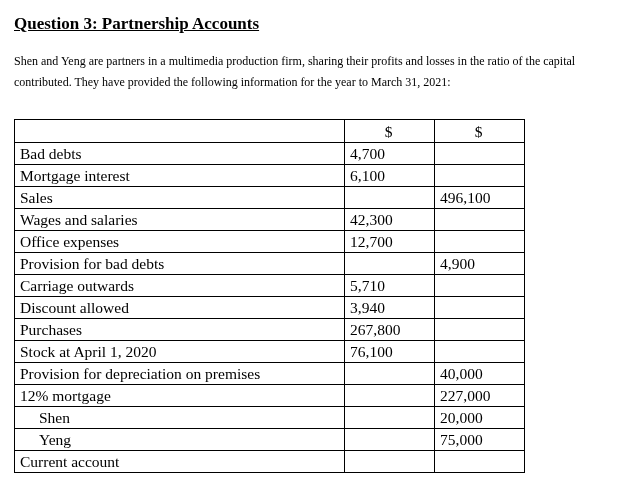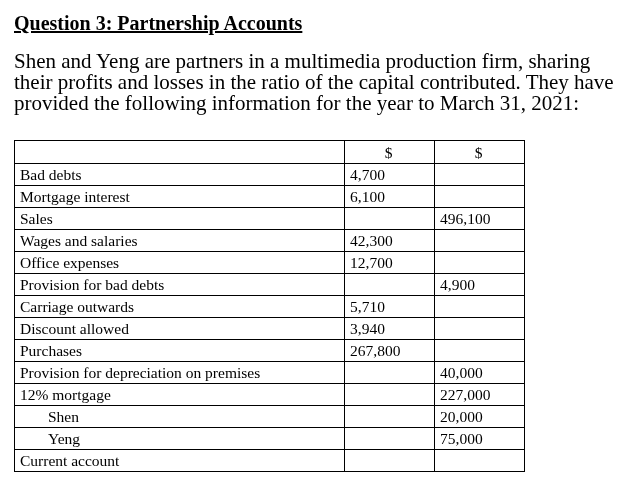"Question 3: Partnership Accounts" .q-title { font-size: 20px -> 17px }
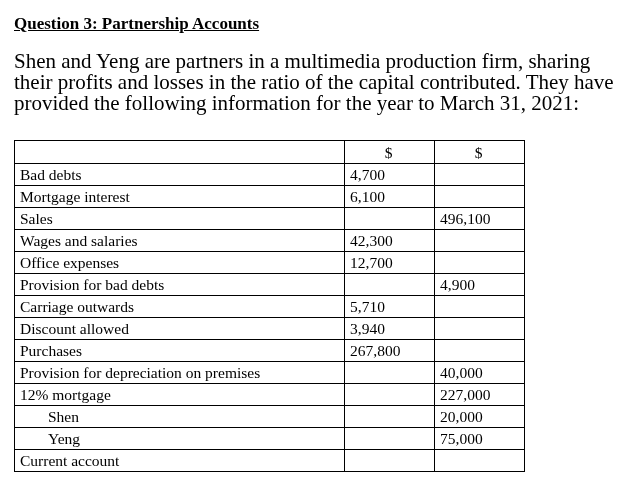"Shen and Yeng are partners" .intro { font-size: 21px -> 12px }
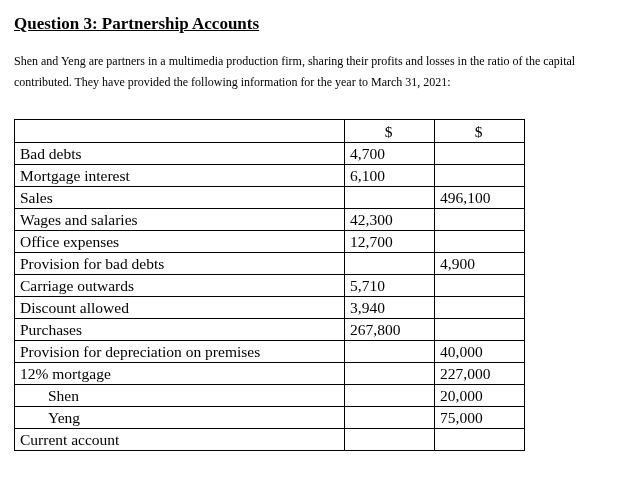"Stock at April 1, 2020" tr { html: none -> <tr> <td>Stock at April 1, 2020</td> <td>76,100</td> <td></td> </tr> }
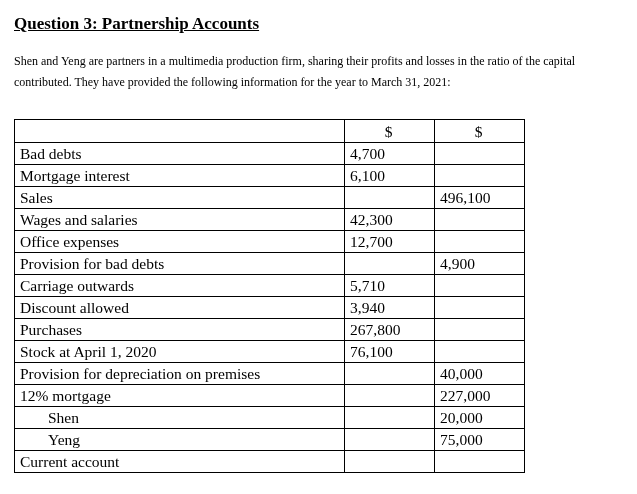"Shen" table.accounts td.label.indent { padding-left: 33px -> 24px }
